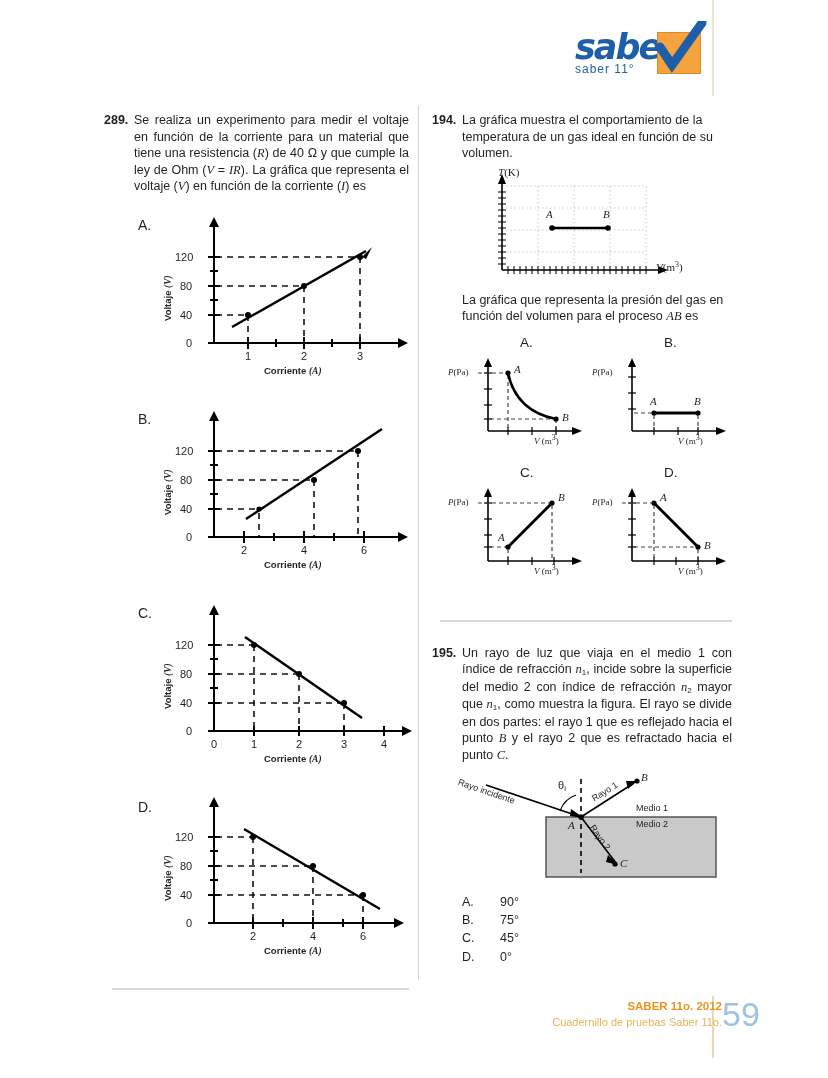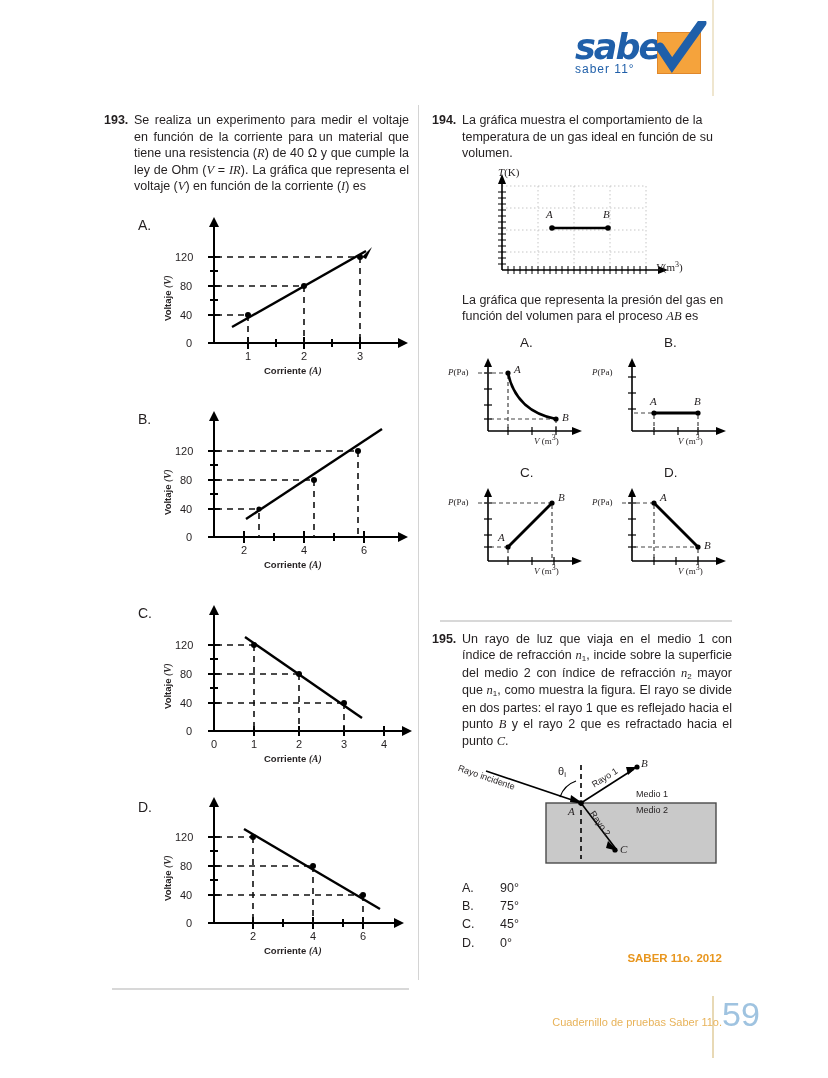"193." div.qnum { text: 193 -> 289 }
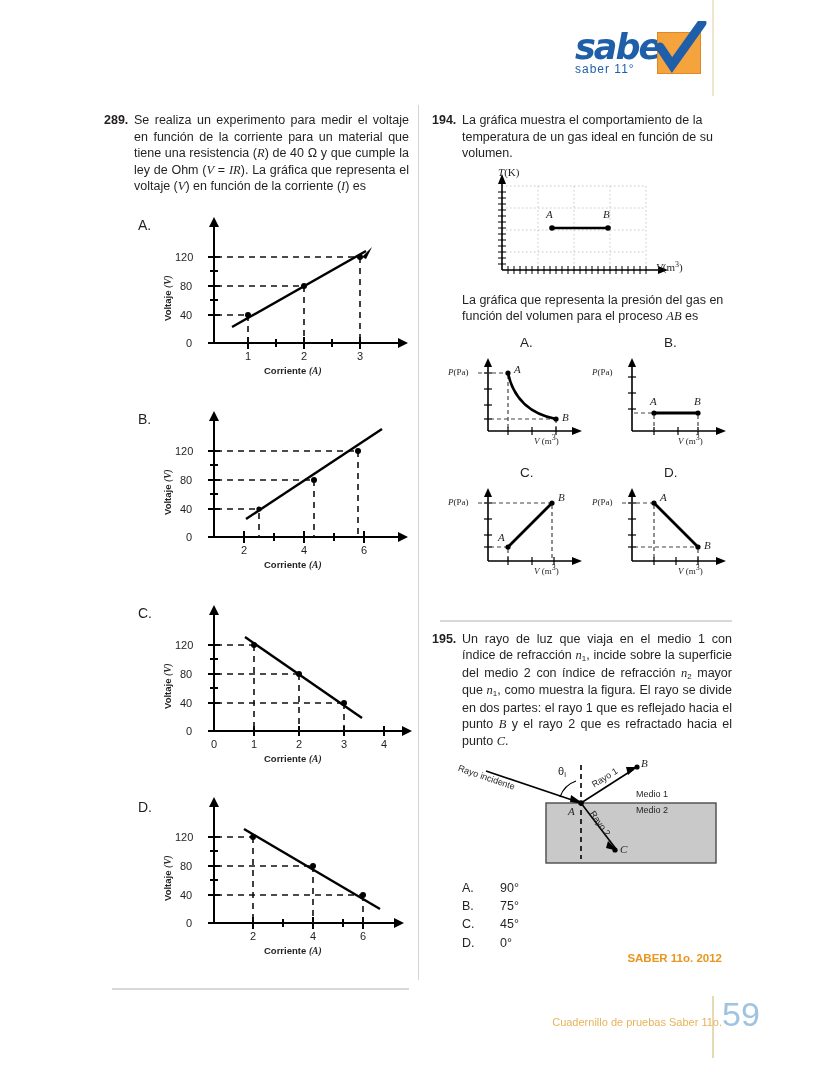"195." div.qrow { margin-top: 24px -> 38px }
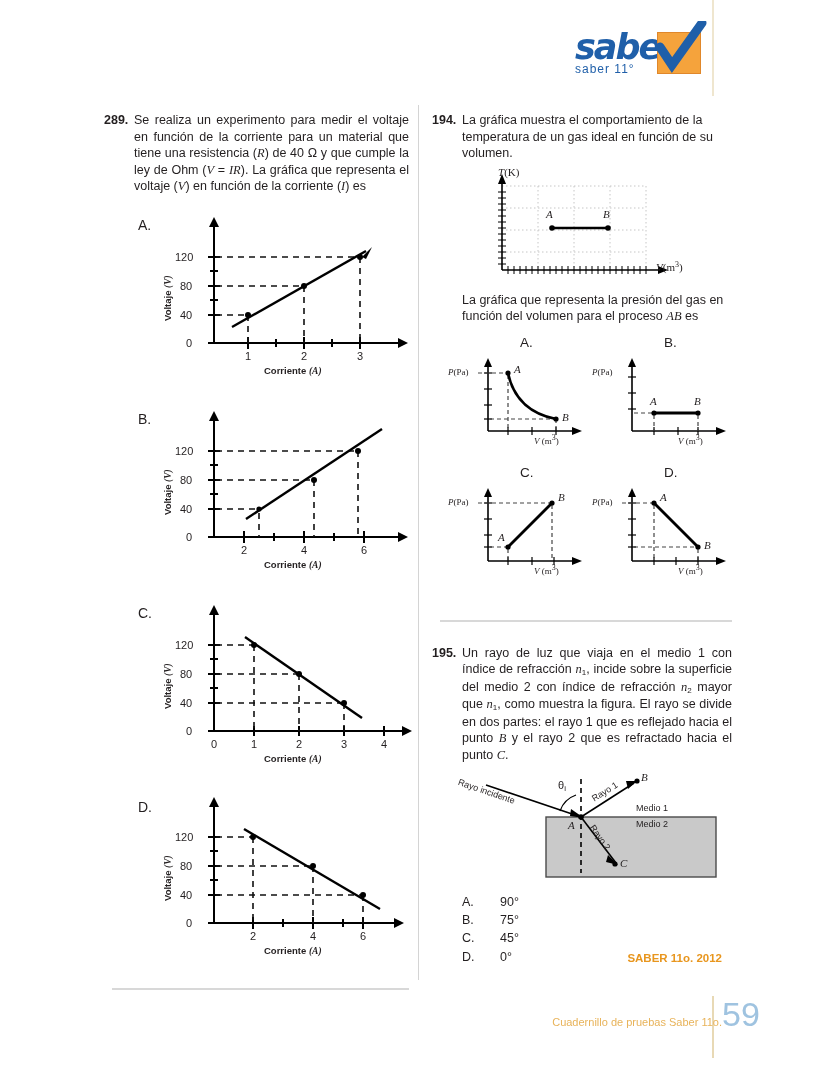"SABER 11o. 2012" .foot1 { top: 952px -> 1000px }
